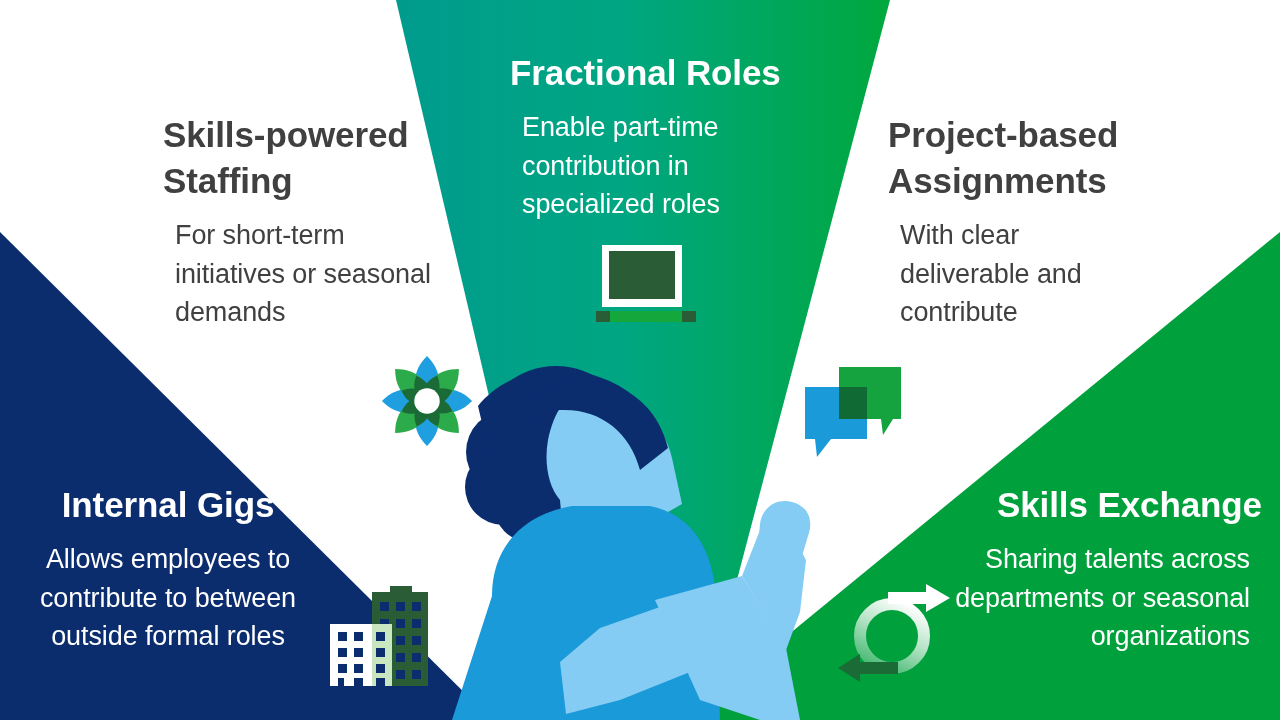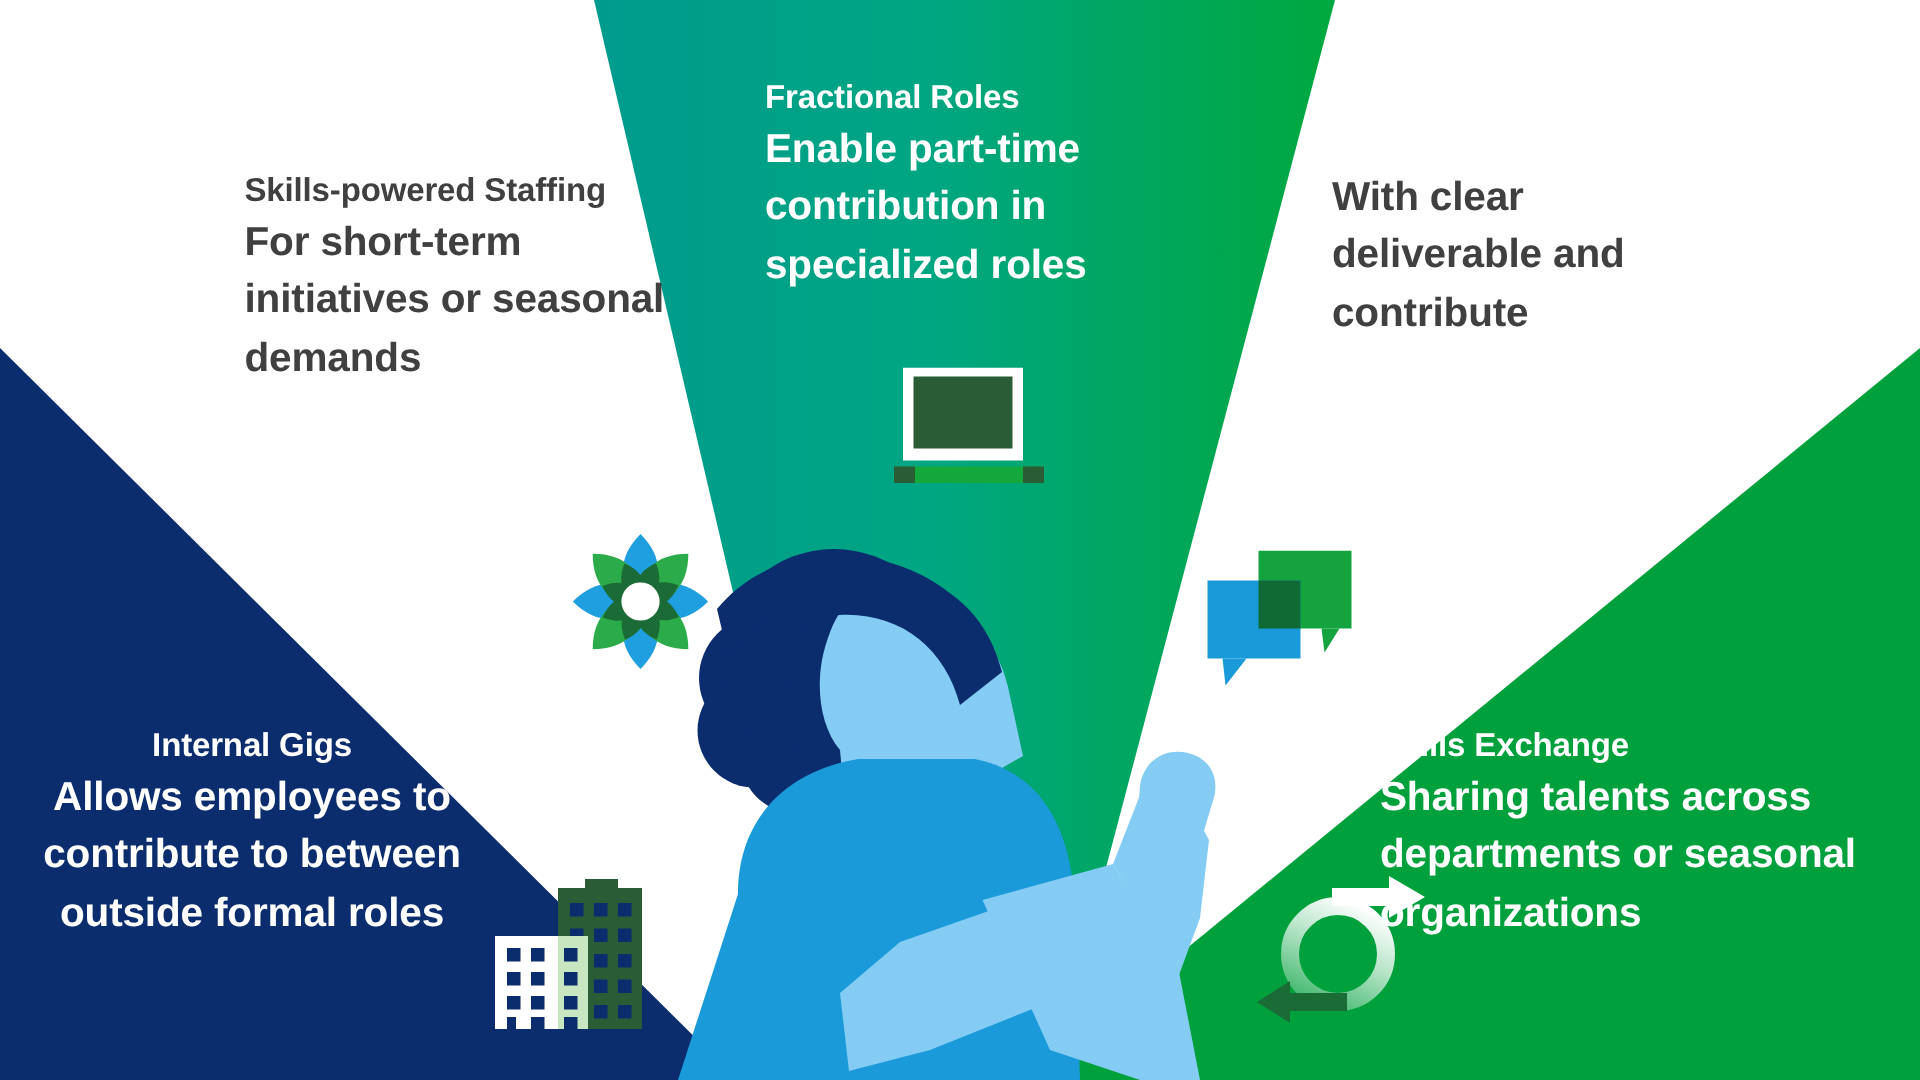"Fractional Roles" .block .title { font-size: 22px -> 35px }
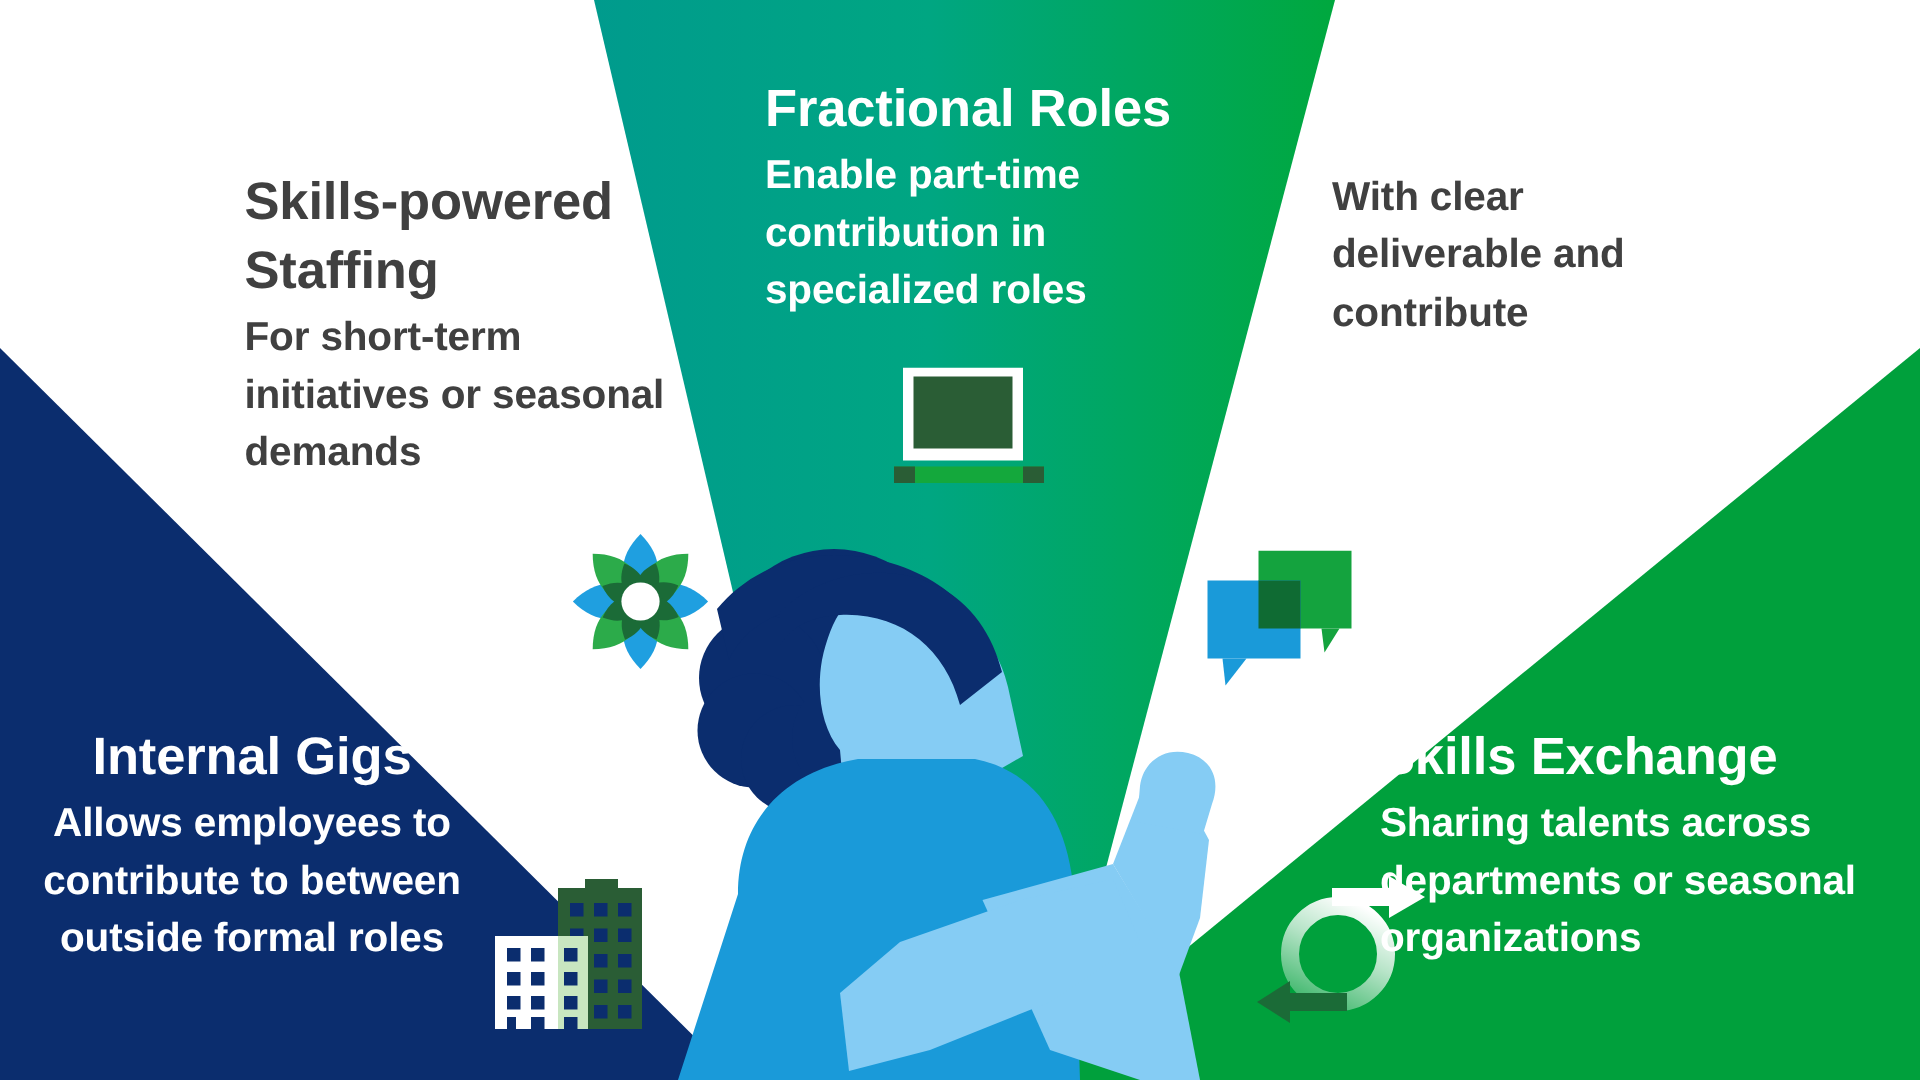"Enable part-time contribution in" .block .desc { font-weight: bold -> normal; margin: 0 -> 12px }
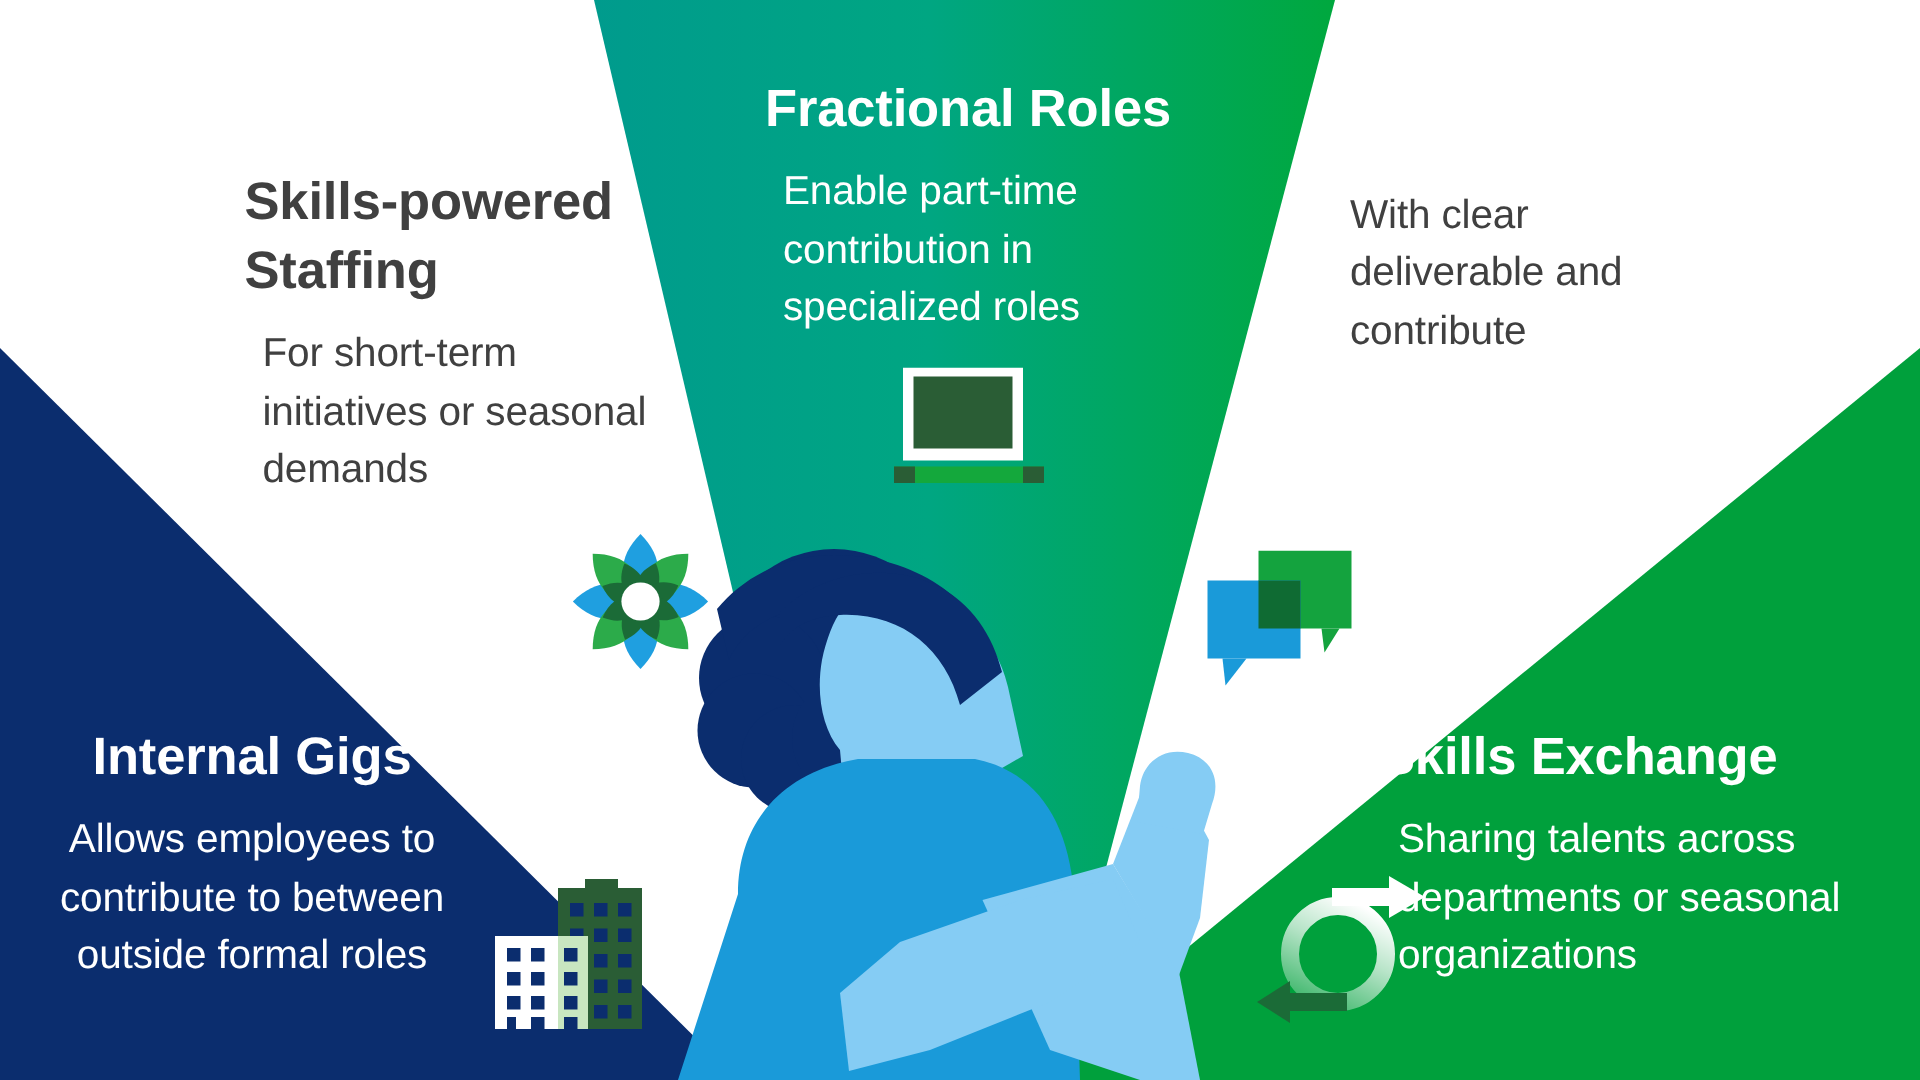"Project-based Assignments" p.title { html: none -> <p>Project-based Assignments</p> }
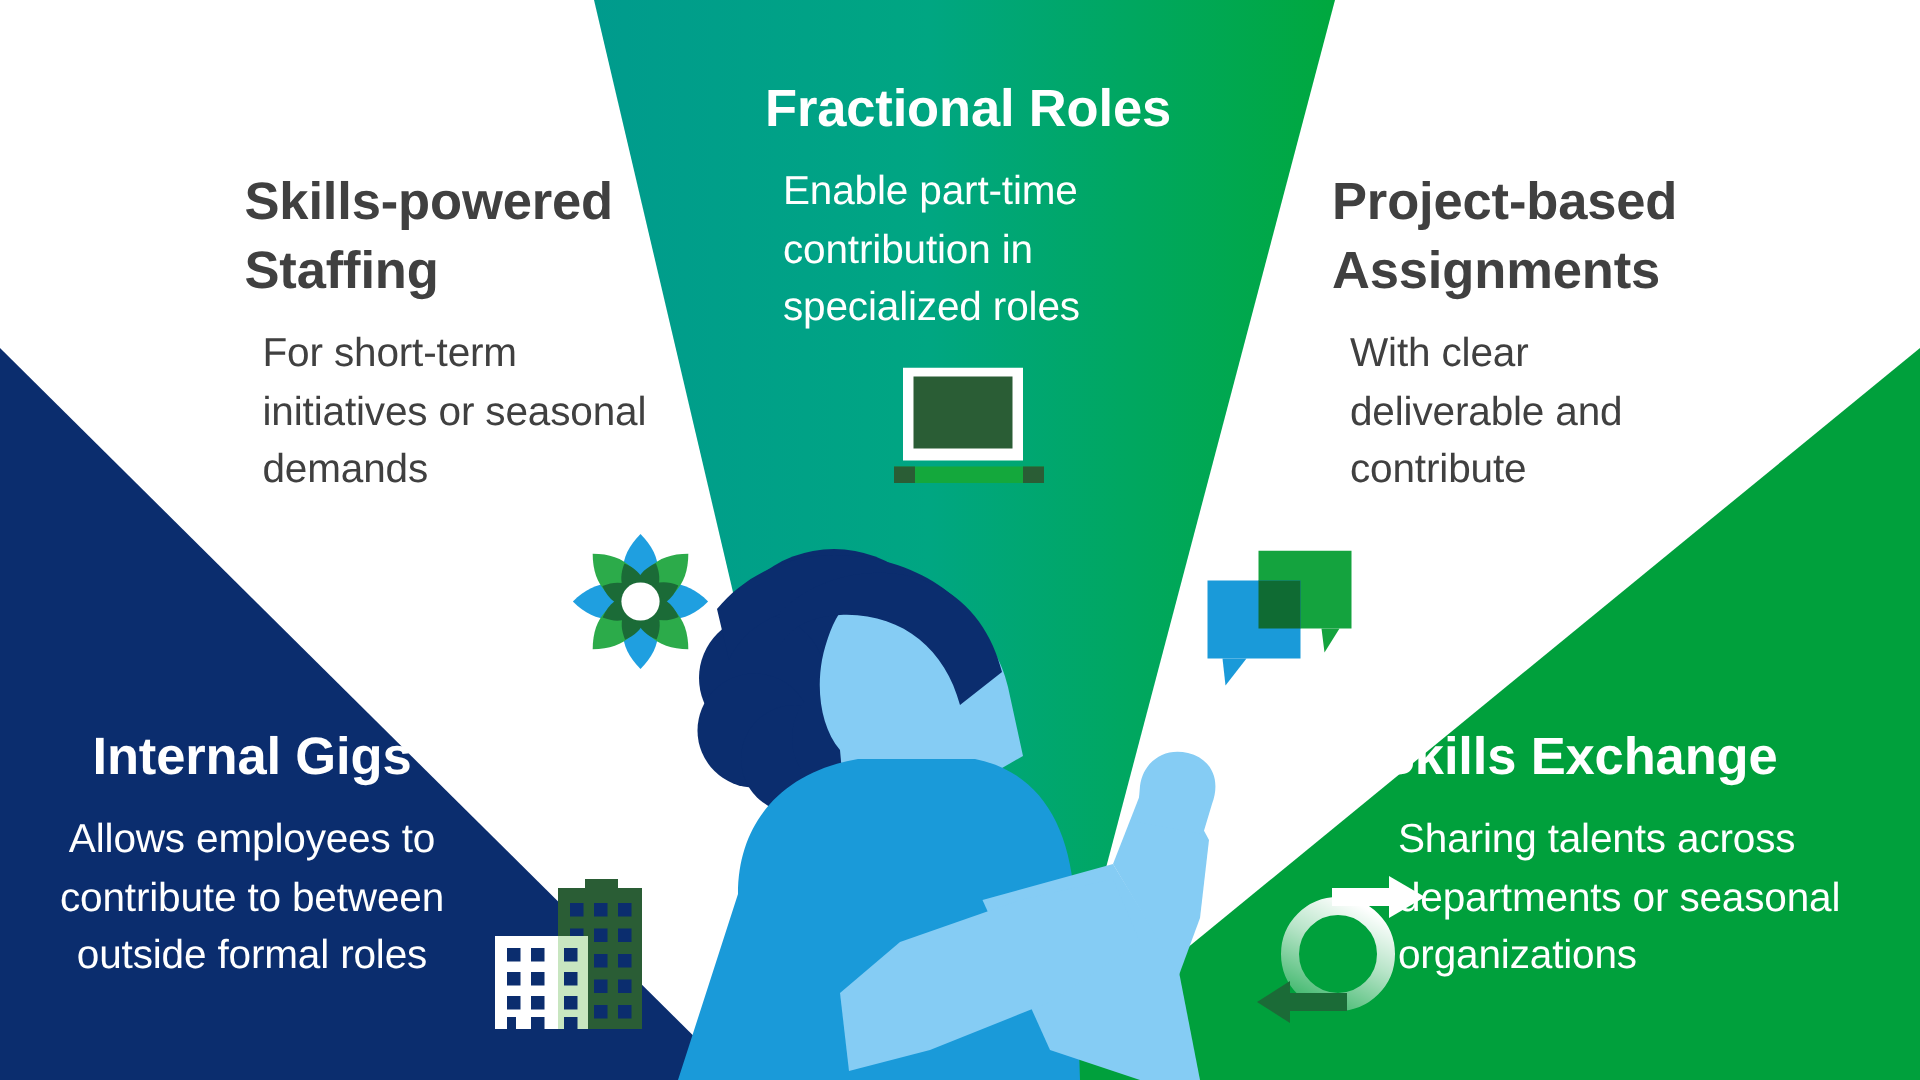"Skills Exchange" #blk-exchange { text-align: left -> right }
